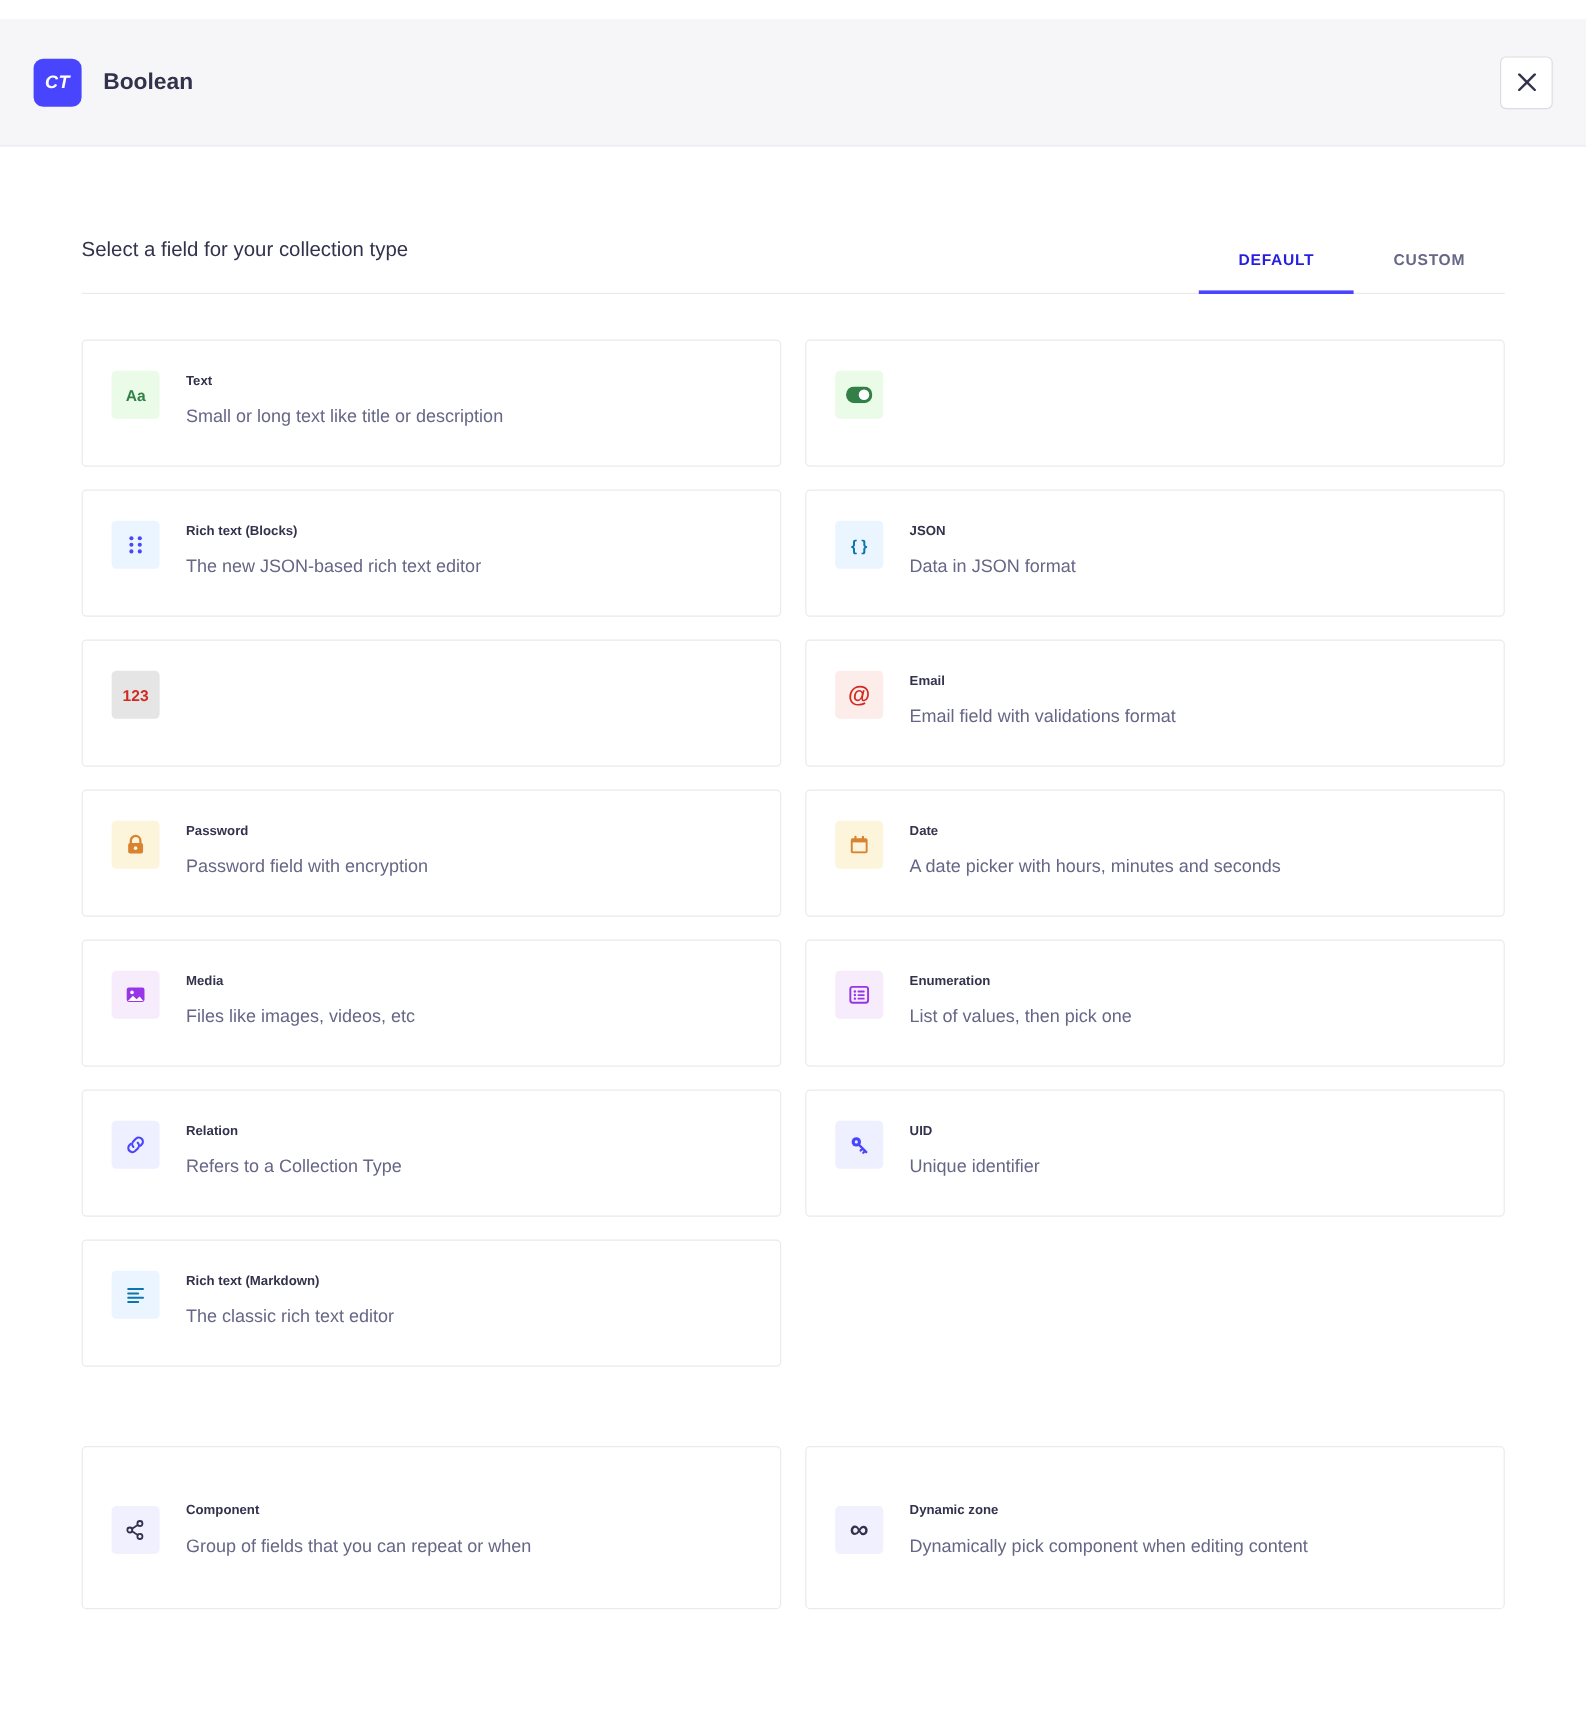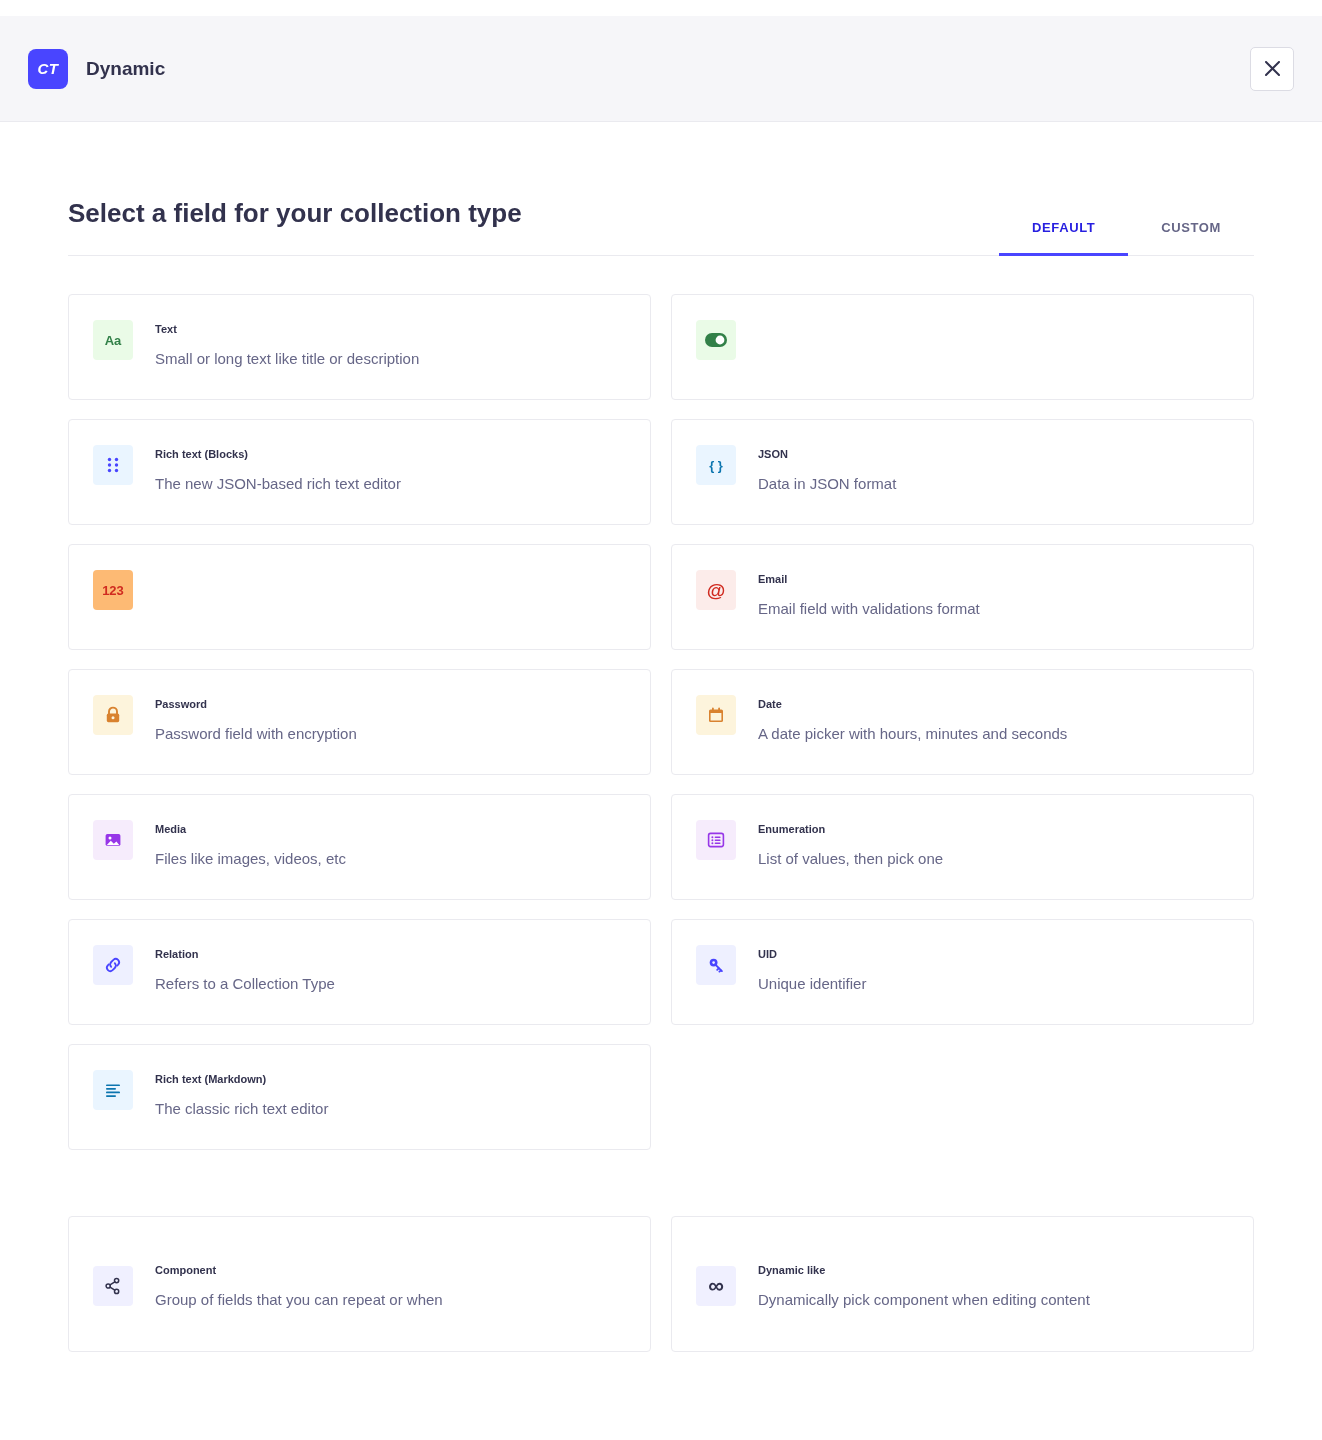"Dynamic" div.header-title { text: Dynamic -> Boolean }
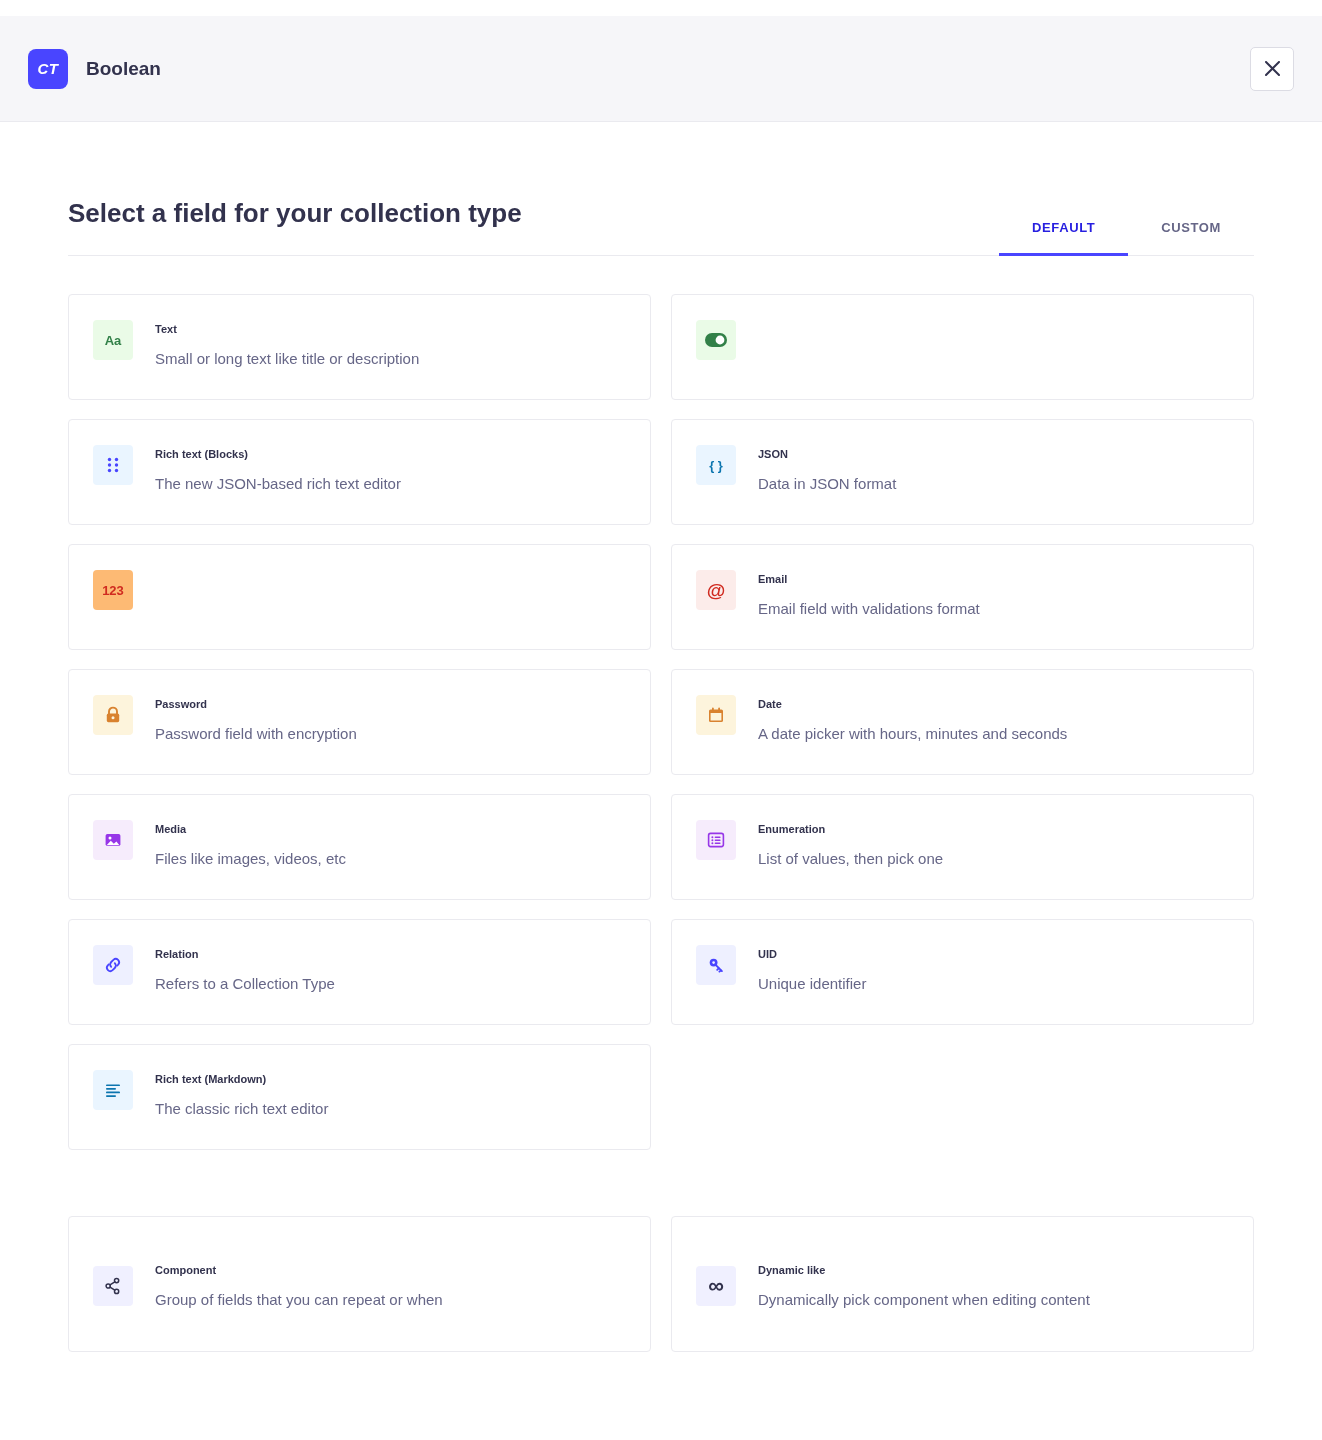"Select a field for your" .page-title { font-size: 26px -> 17px; font-weight: bold -> normal }
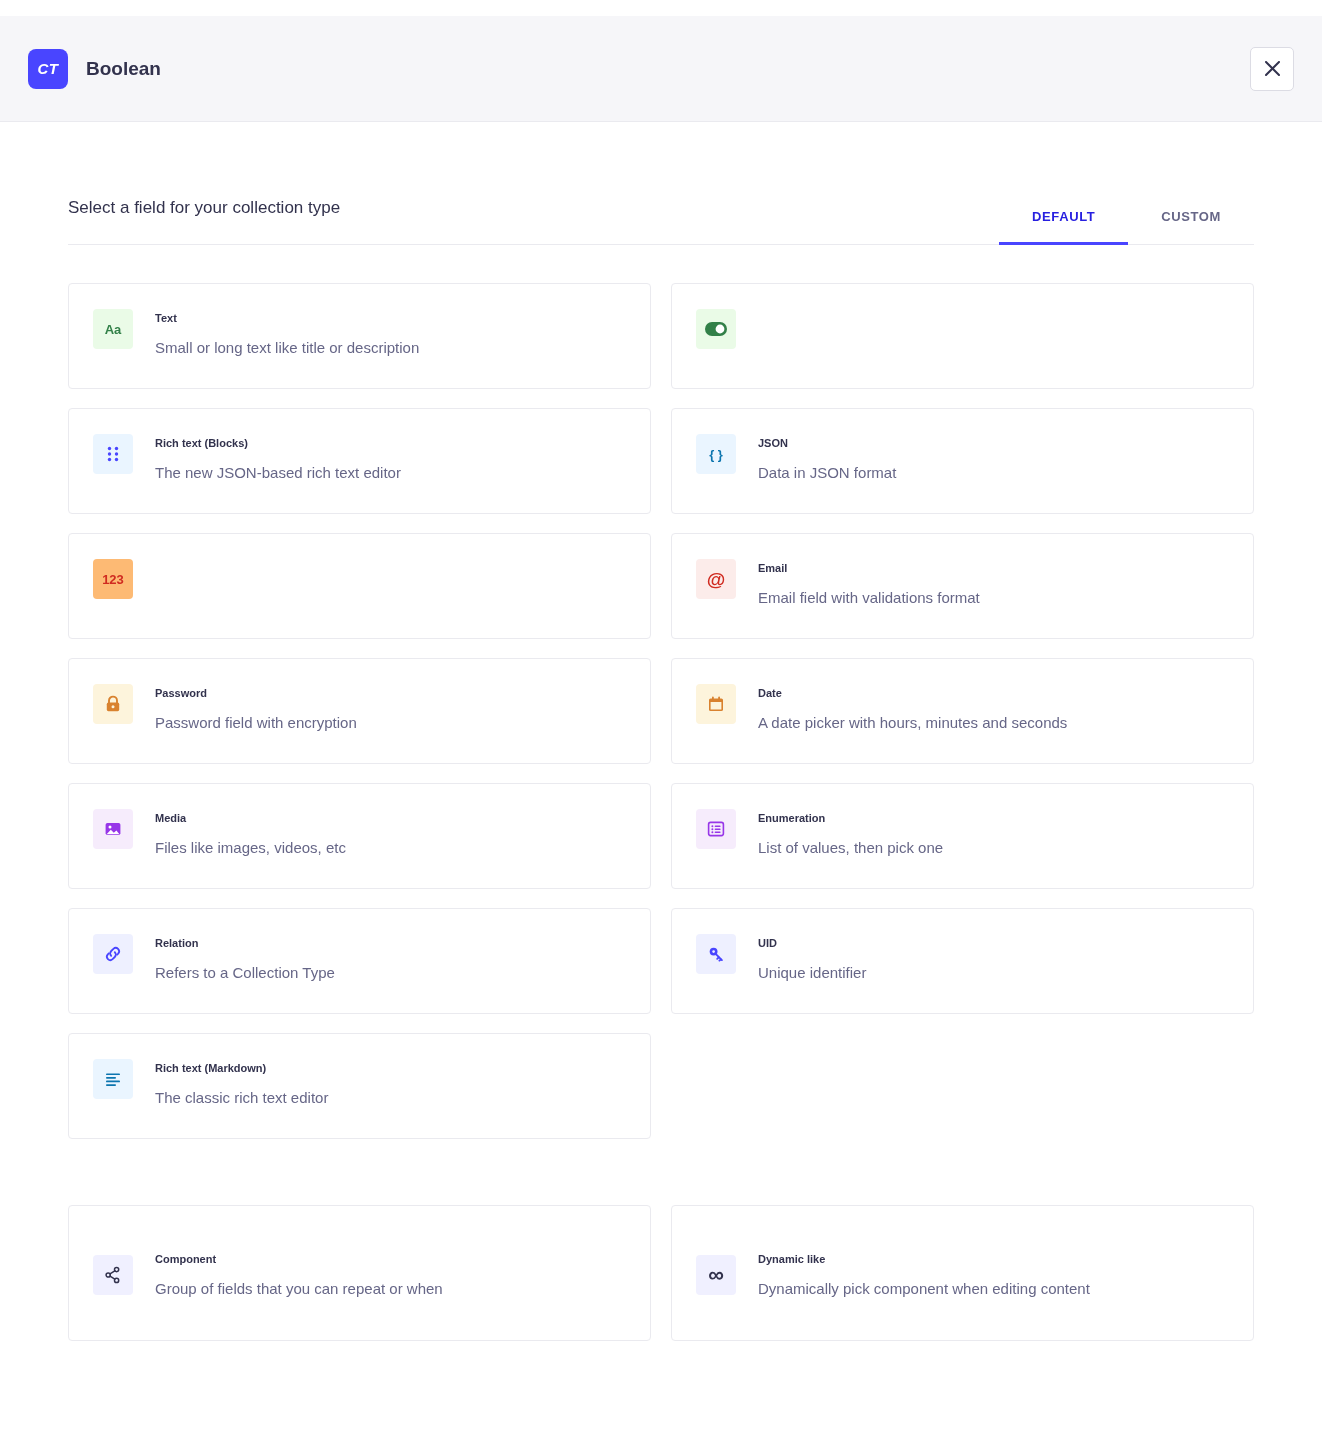"123" div.icon-box { background: #fdba74 -> #e5e5e5 }
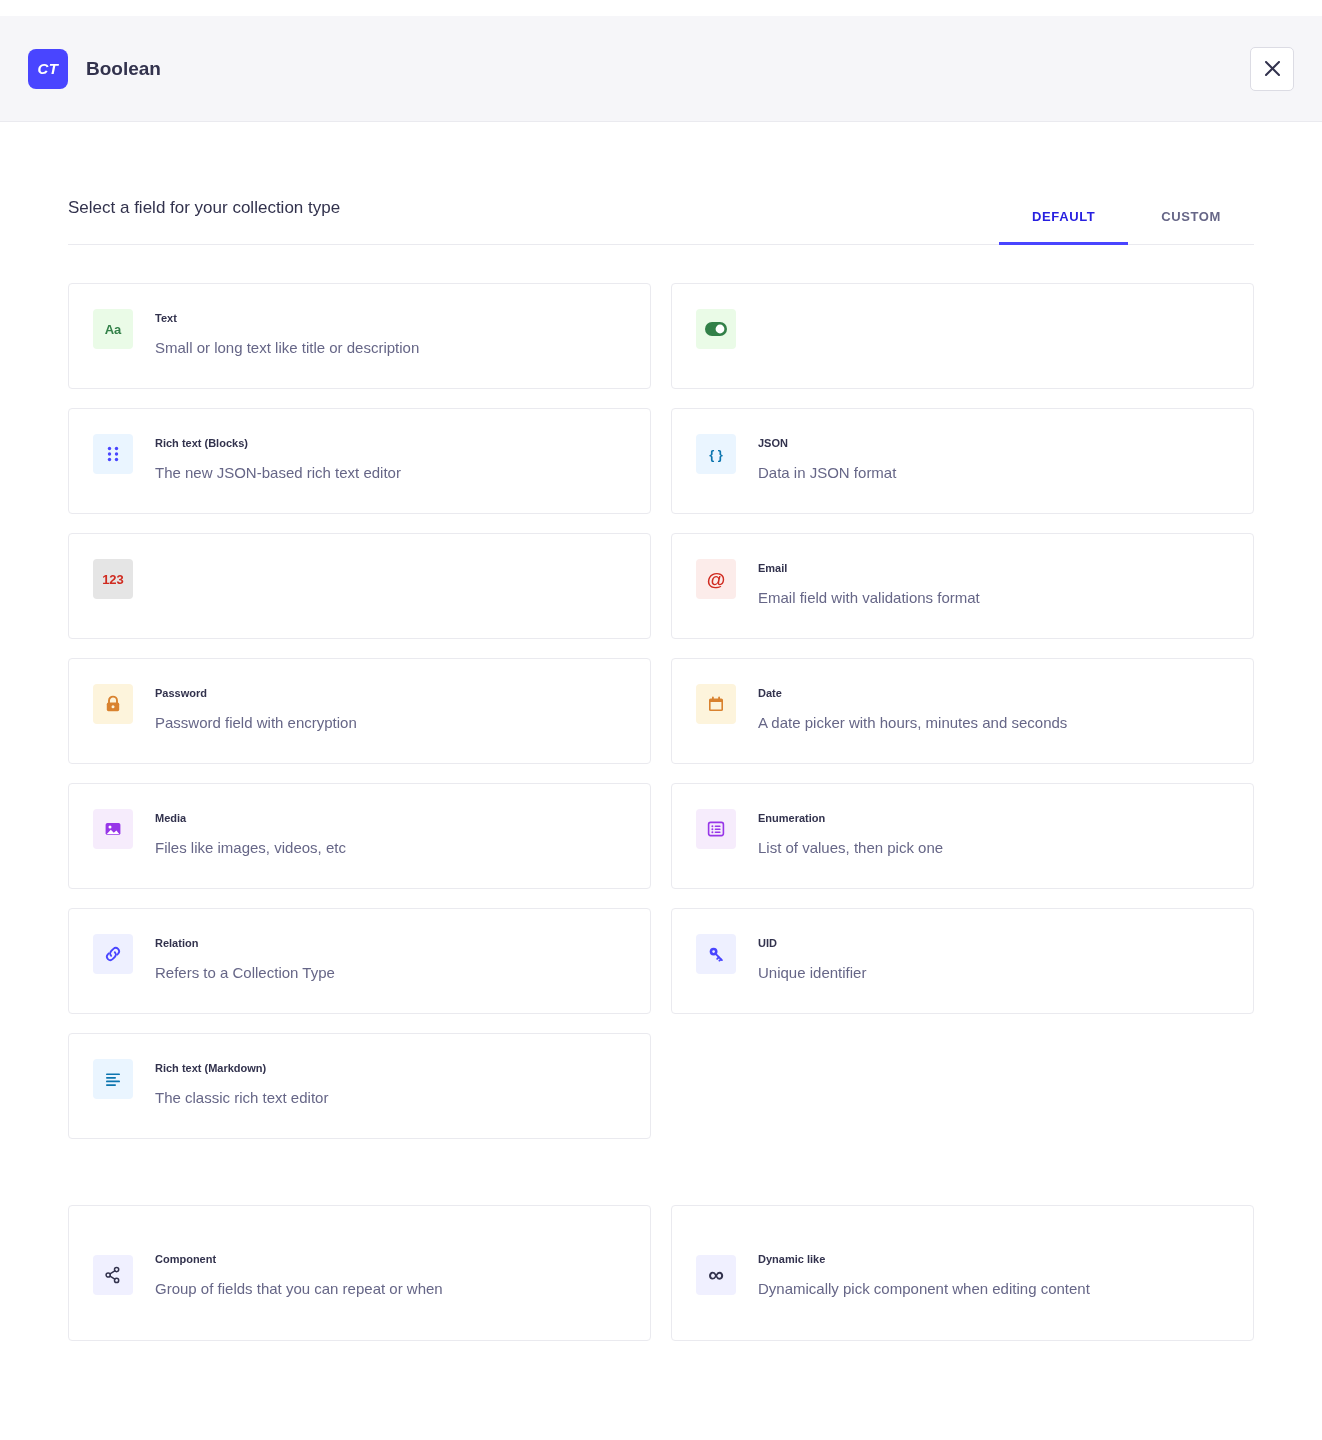"Dynamic like" div.card-name { text: like -> zone }
